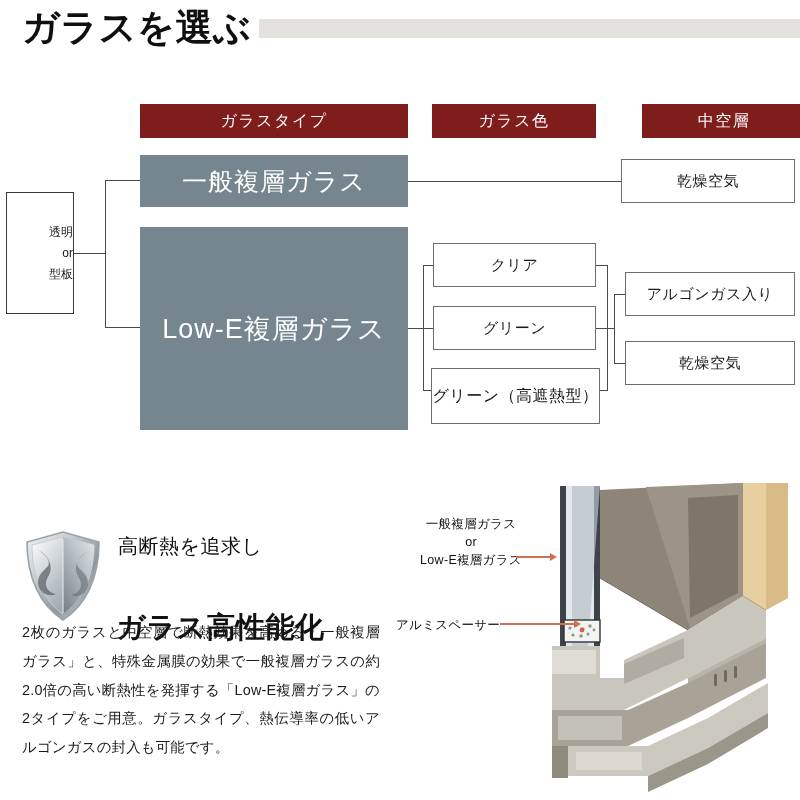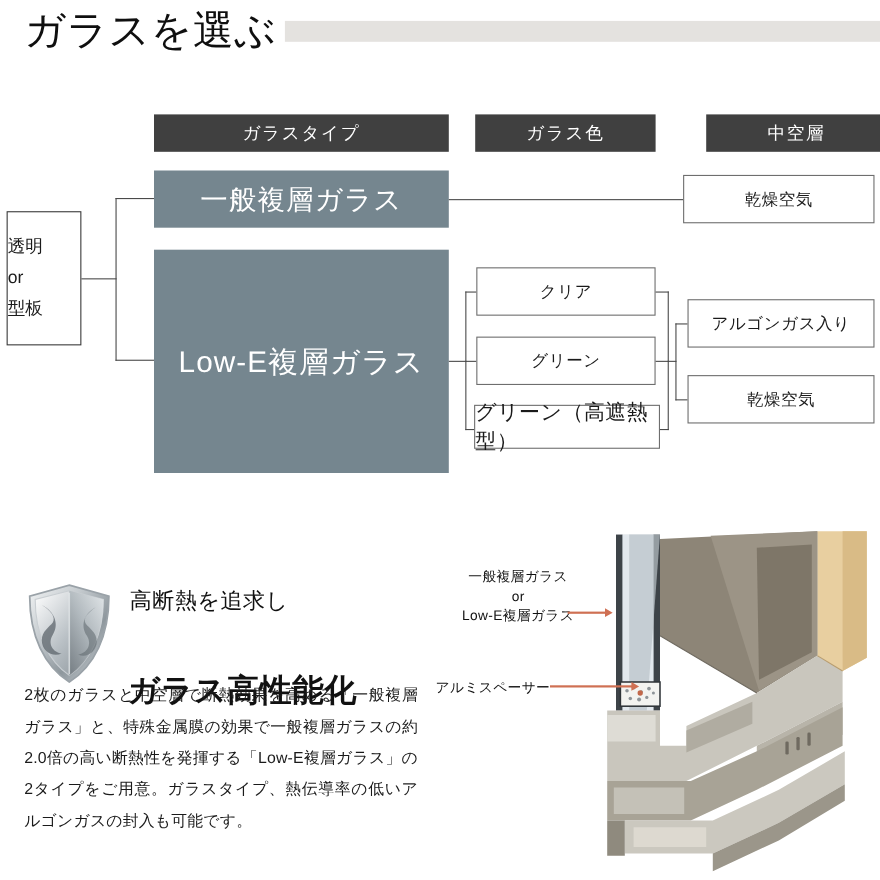"ガラスを選ぶ" .page-title { font-weight: normal -> bold }
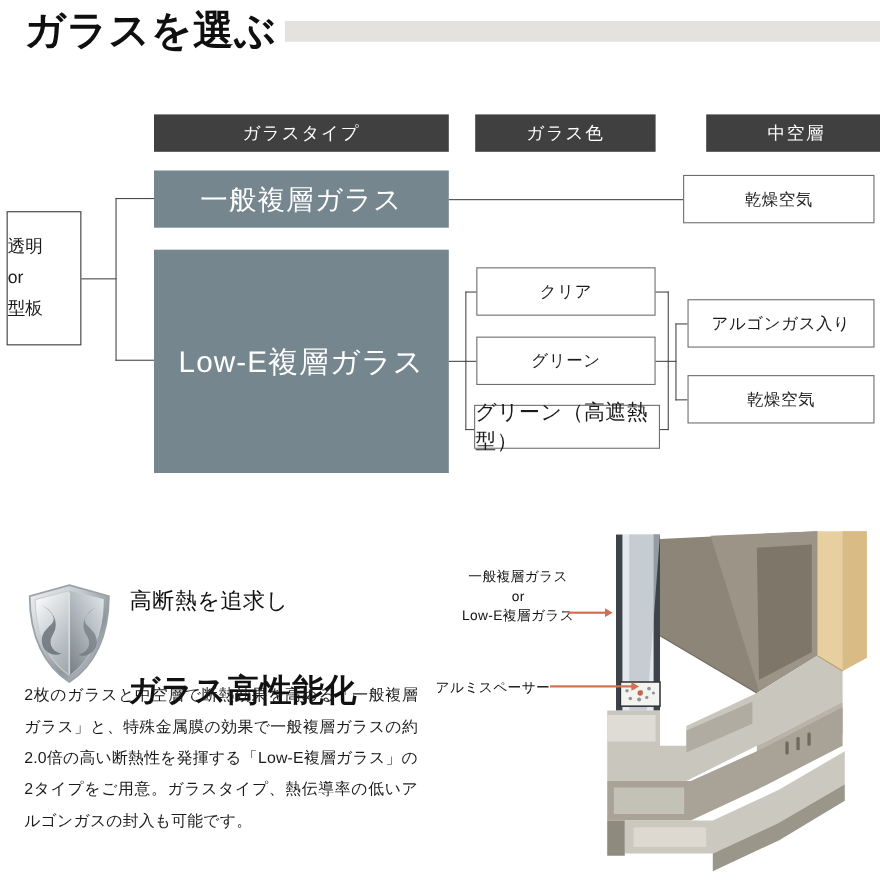"ガラスタイプ" .col-header { background: #404040 -> #7f1d1d }
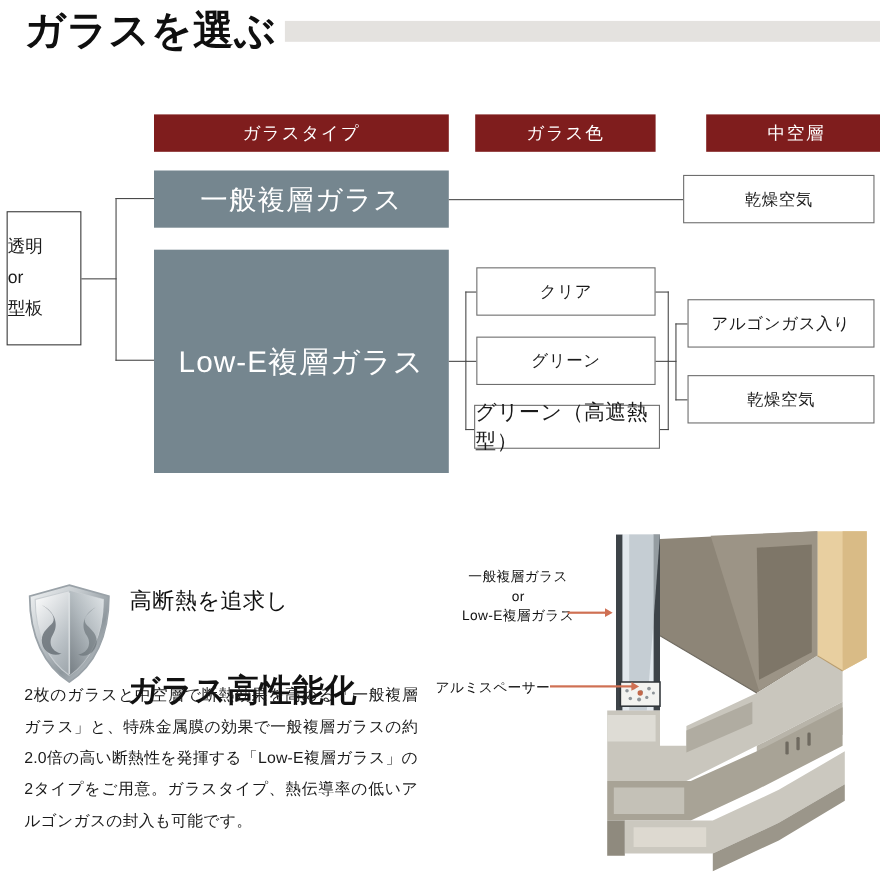"透明" .leftbox { align-items: flex-start -> flex-end; font-size: 16px -> 12px }
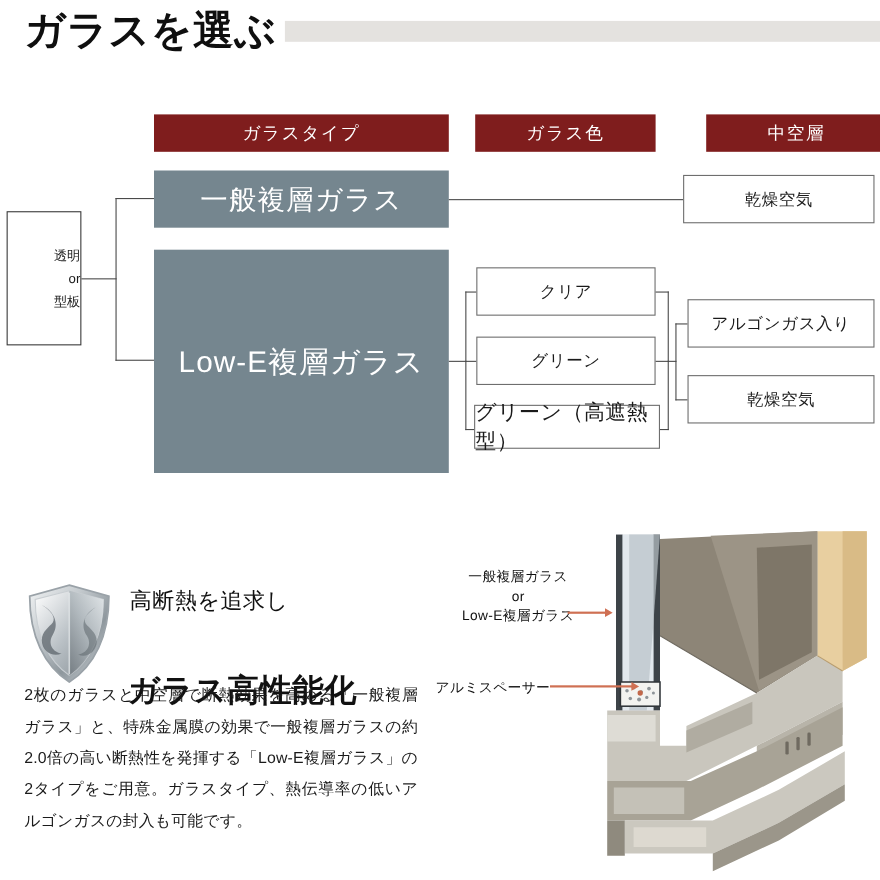"グリーン（高遮熱型）" div.outlinebox { font-size: 19px -> 16px; height: 40px -> 56px }
